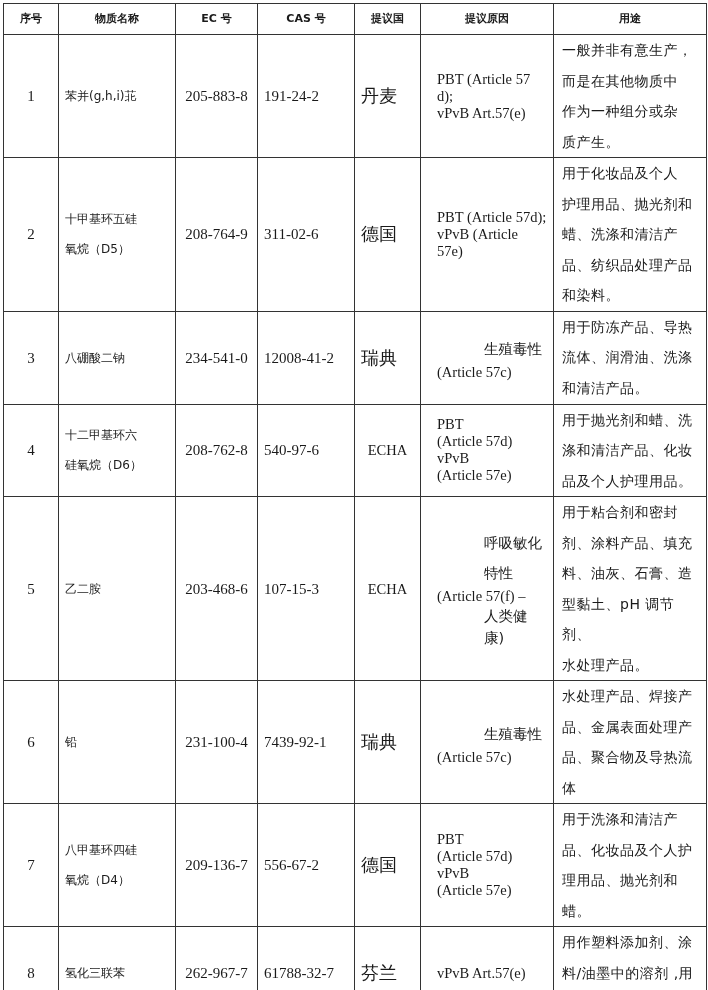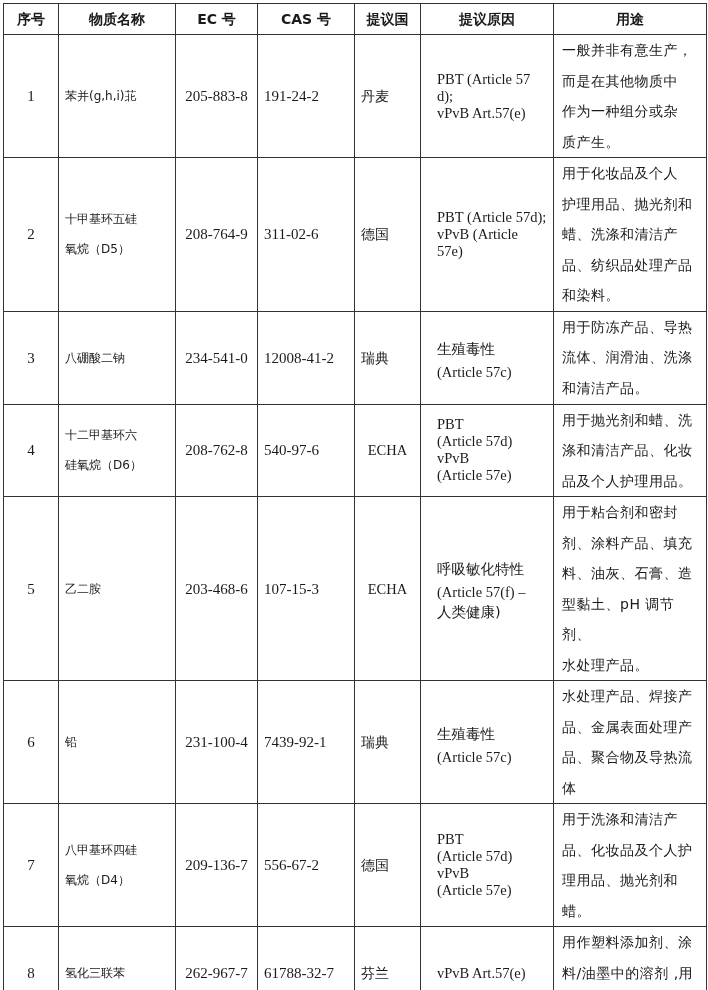"序号" th { font-size: 14px -> 11px }
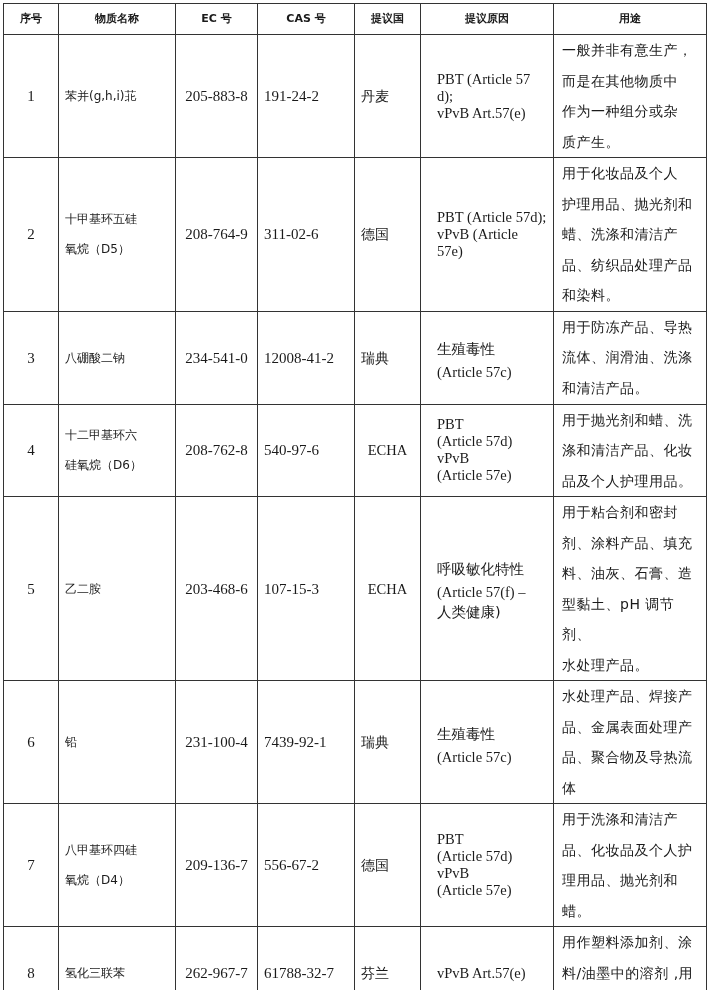"丹麦" .country { font-size: 14px -> 18px }
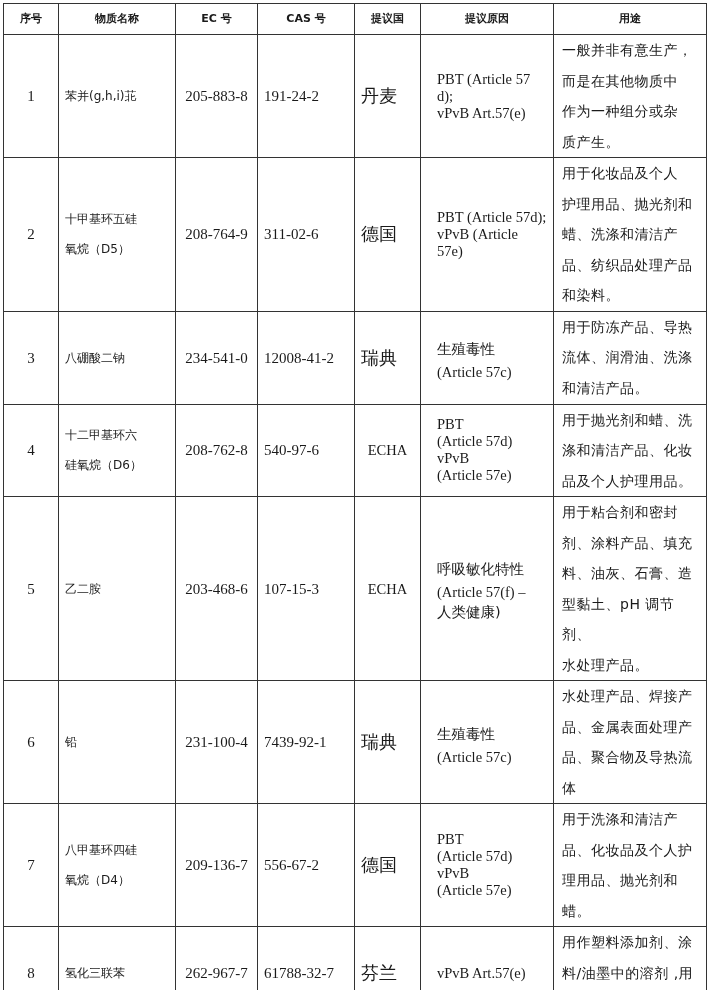"生殖毒性" .reason .cn { margin-left: none -> 47px }
